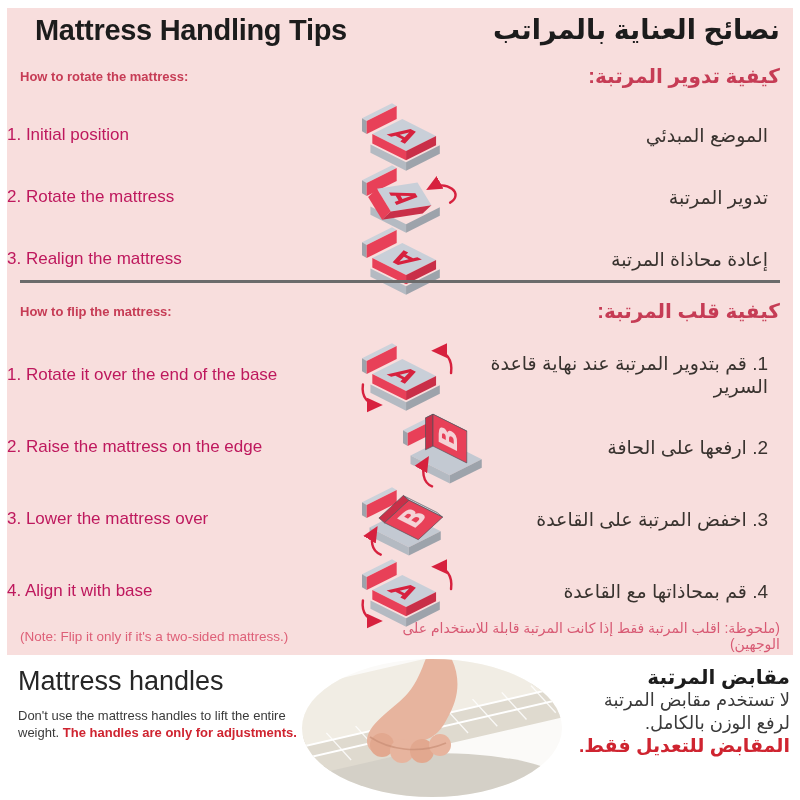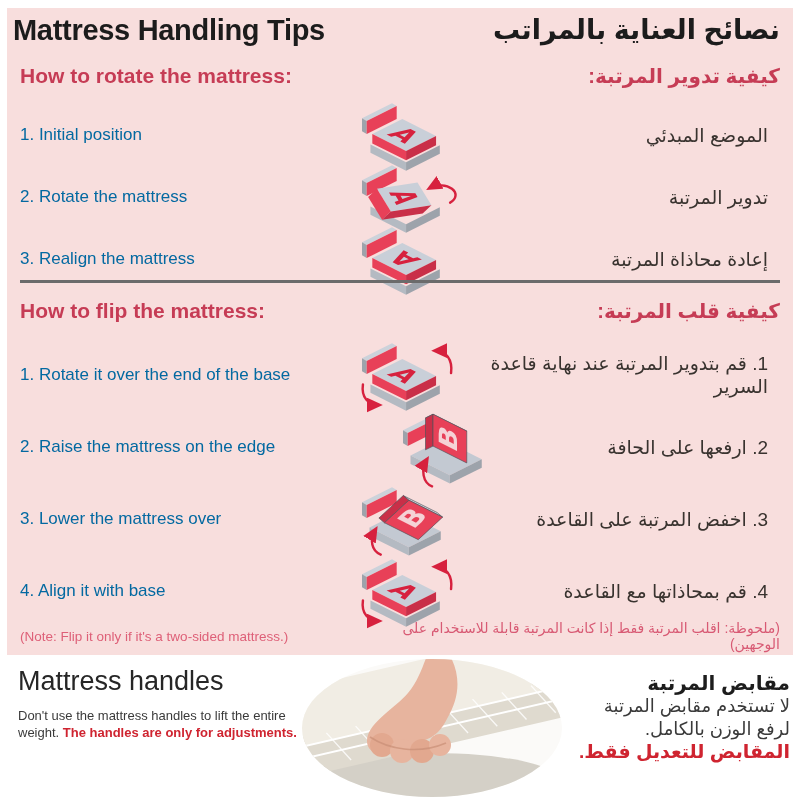"Mattress Handling Tips" .title-en { padding-left: 6px -> 28px }
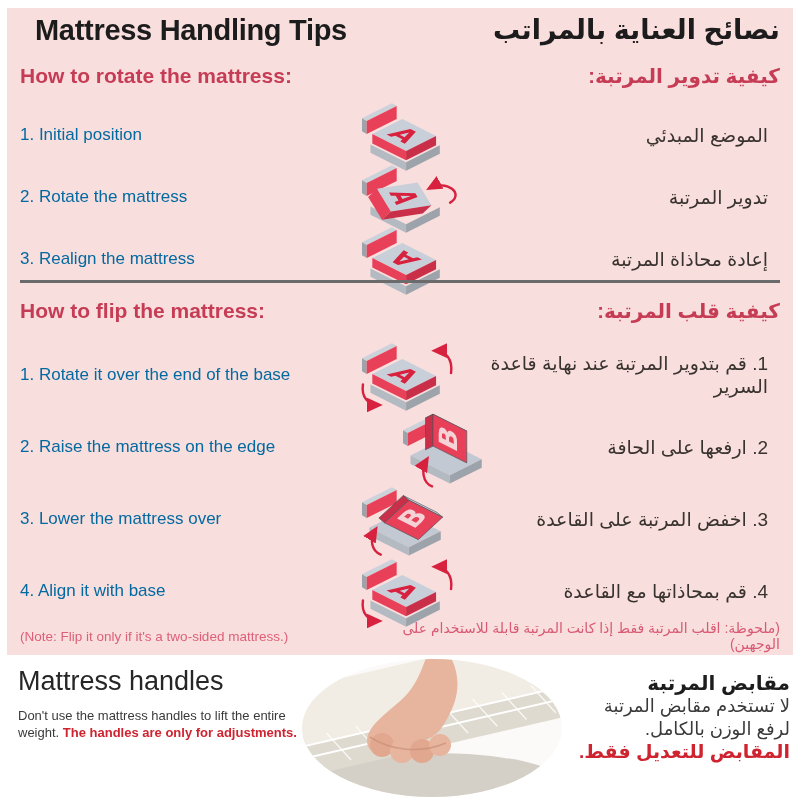"How to rotate the mattress:" .sec-en { font-size: 21px -> 13px }
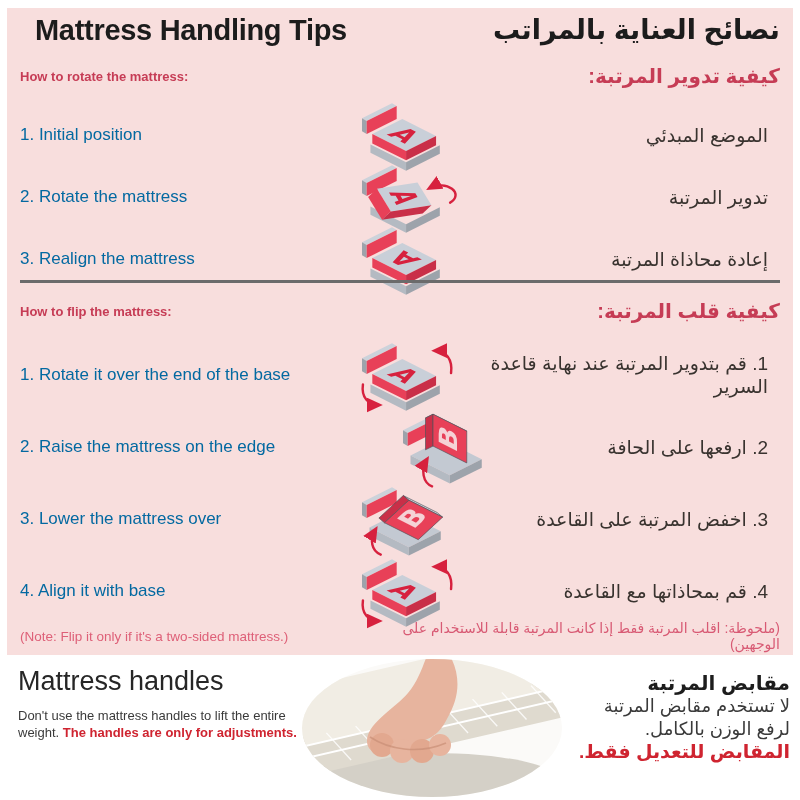"1. Initial position" .cell-en { color: #0369a1 -> #be185d; padding-left: 13px -> none }
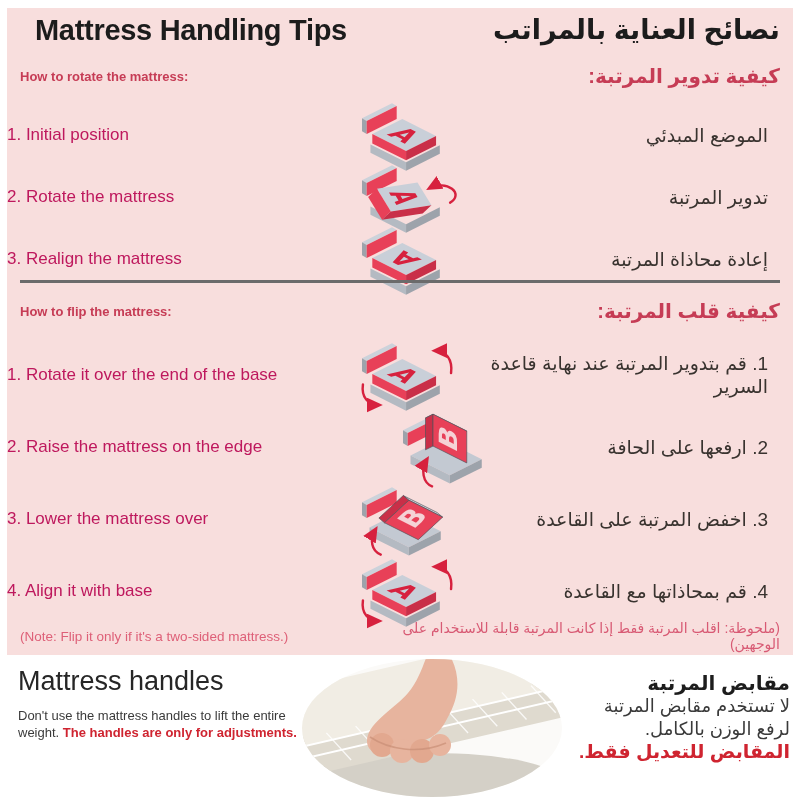"مقابض المرتبة" .handles-right { margin-top: 6px -> none }
